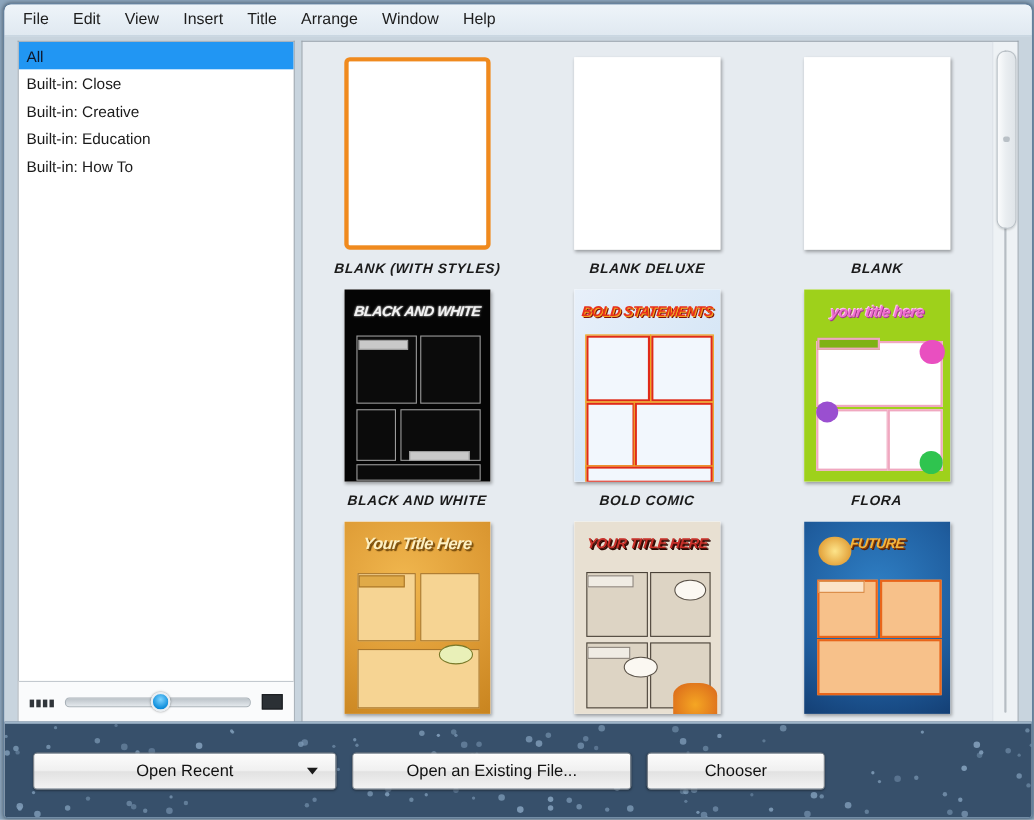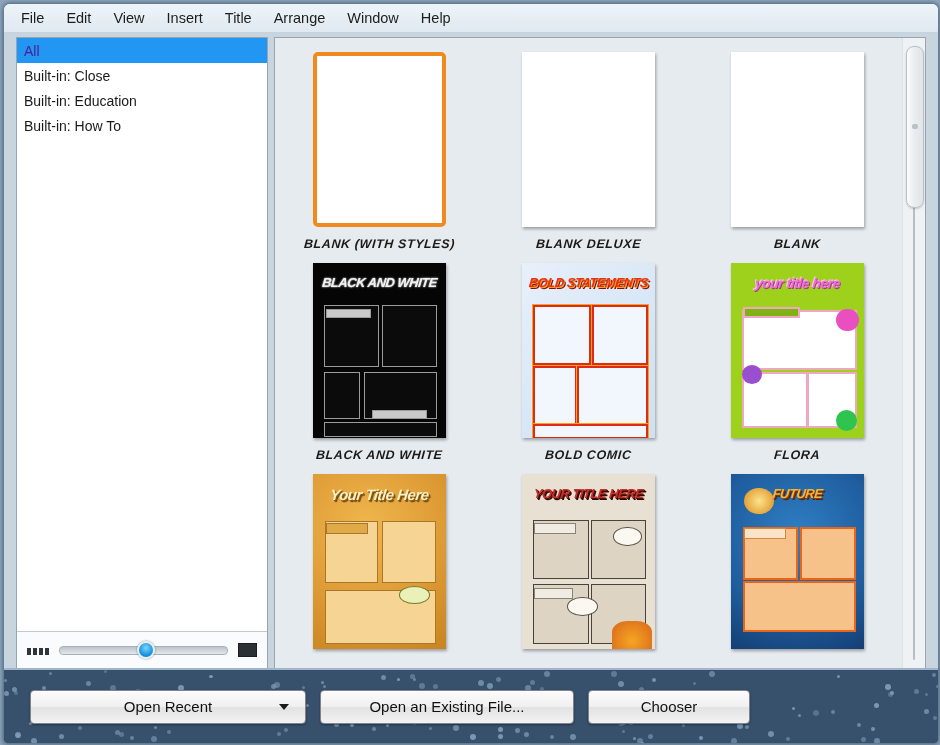"All" .side-row.selected { color: #4c1d95 -> #0f172a }
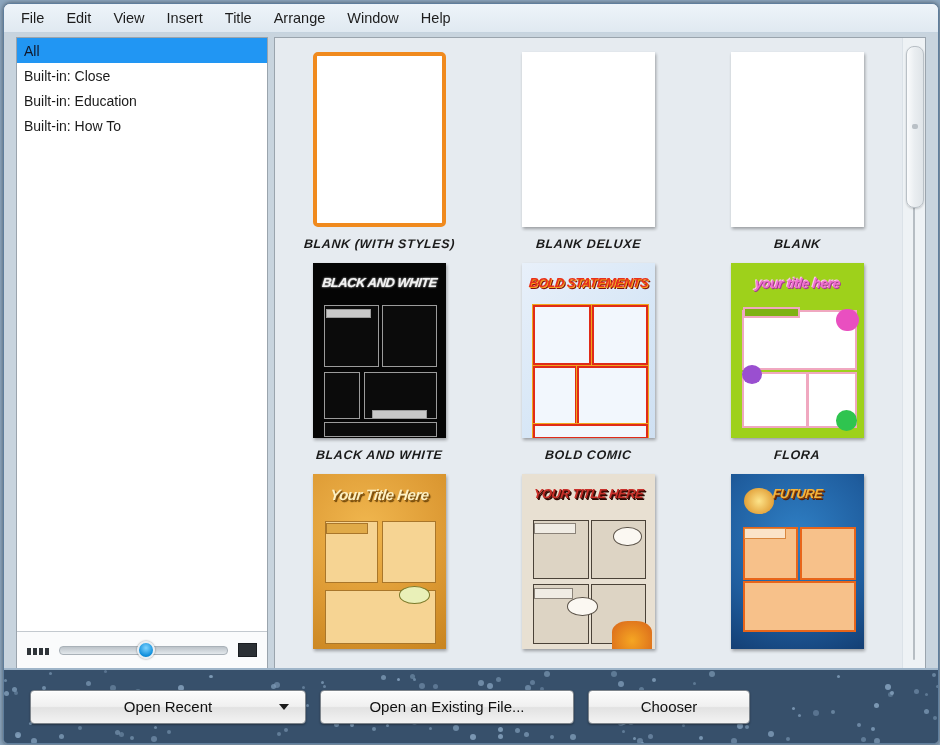"Built-in: Creative" div.side-row { html: none -> <div> <span>Built-in: Creative</span> </div> }
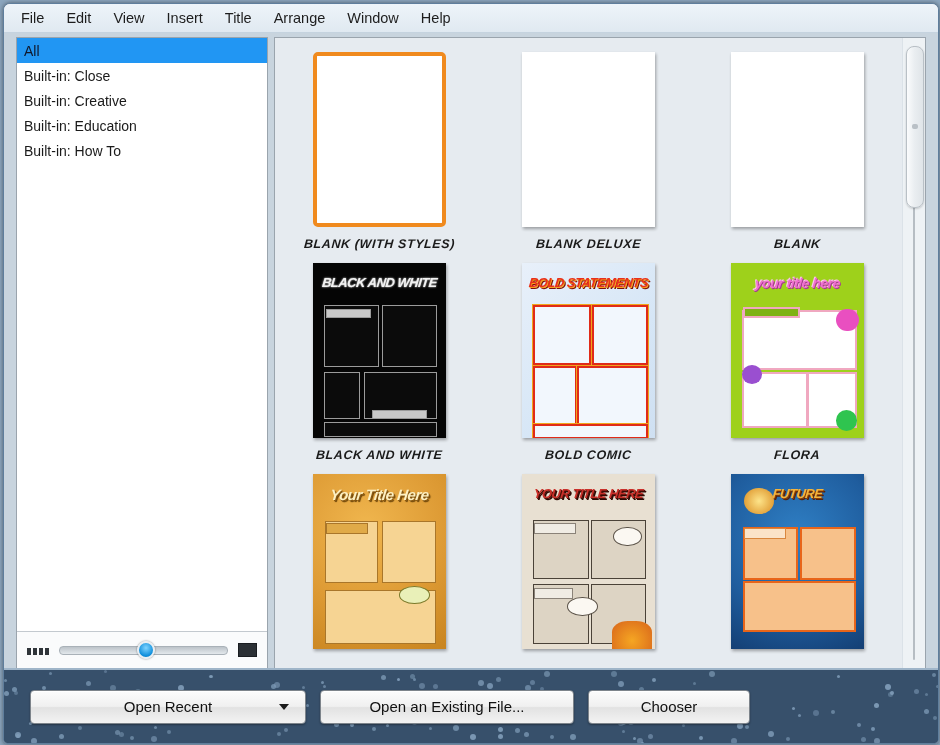"Open Recent" .bottombar { padding: 2px 26px -> 8px 26px }
